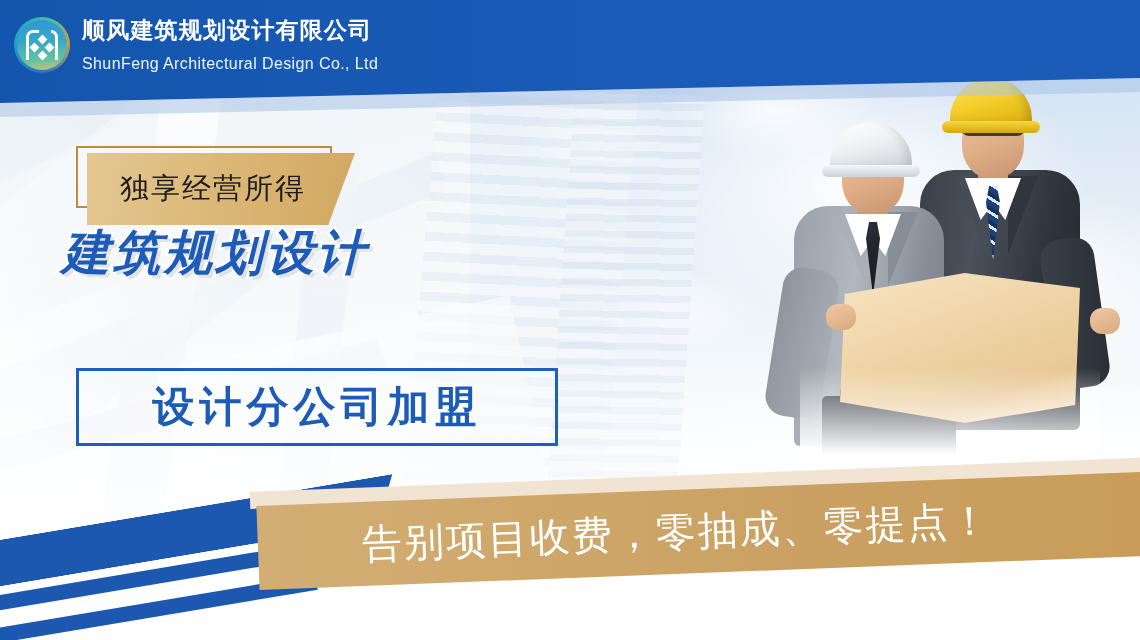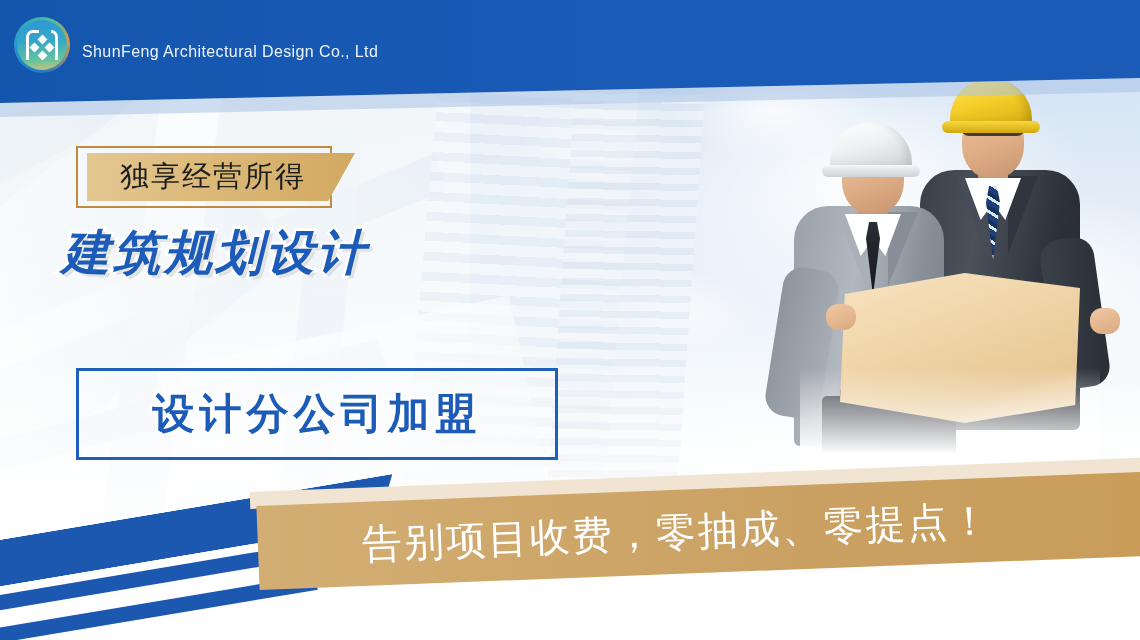"顺风建筑规划设计有限公司" div.brand-cn { html: none -> <div>顺风建筑规划设计有限公司</div> }
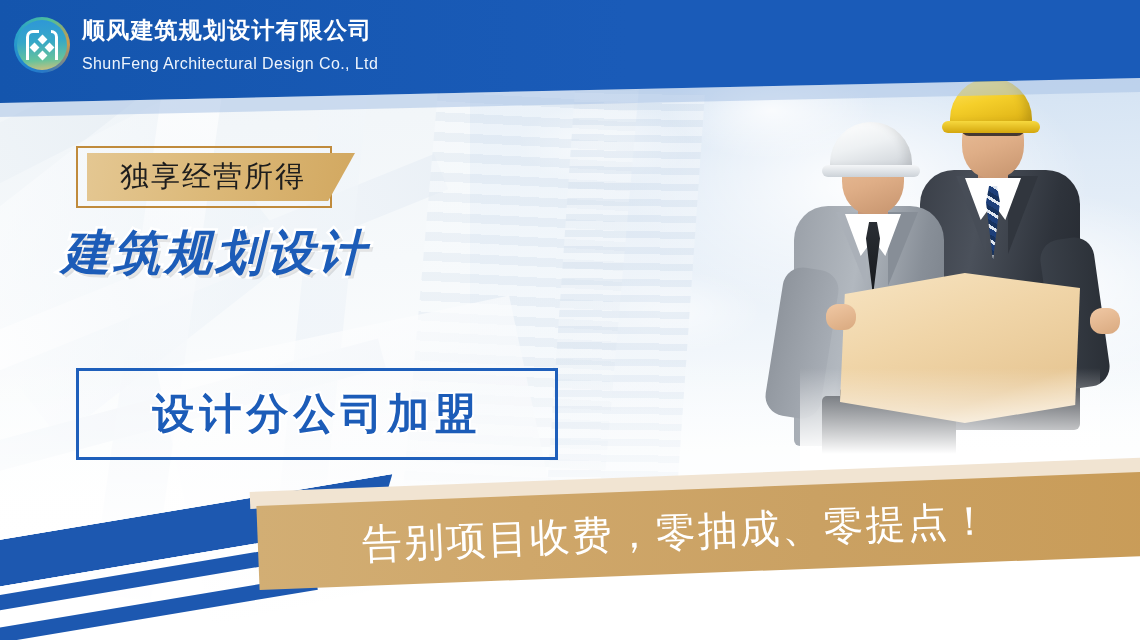"独享经营所得" .tag-body { height: 48px -> 72px }
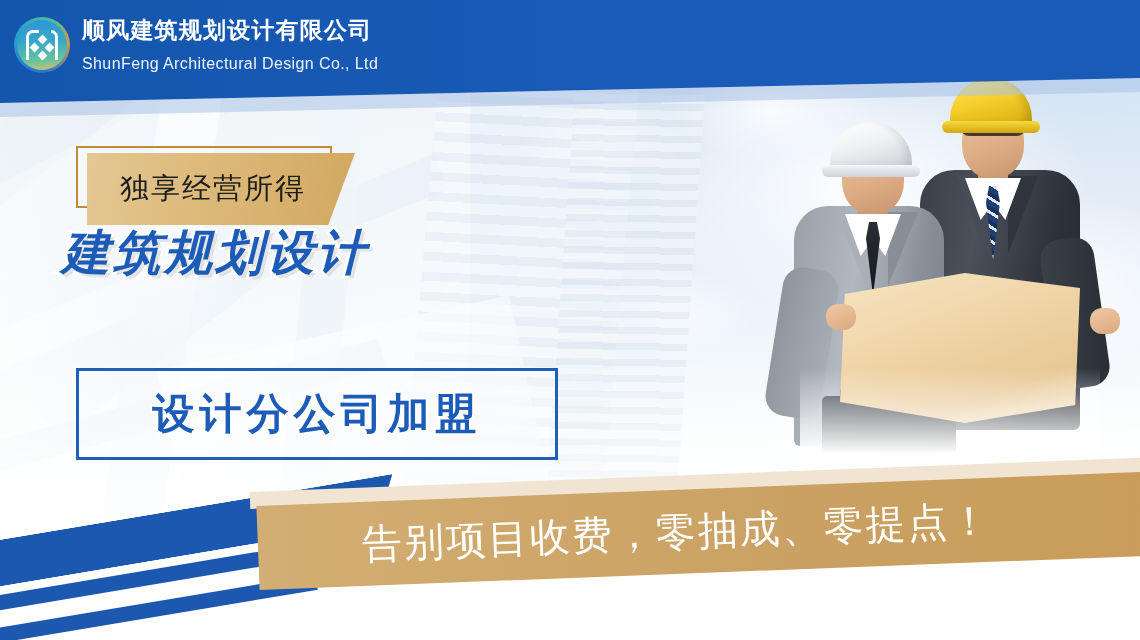"设计分公司加盟" .subbox { height: 92px -> 78px }
